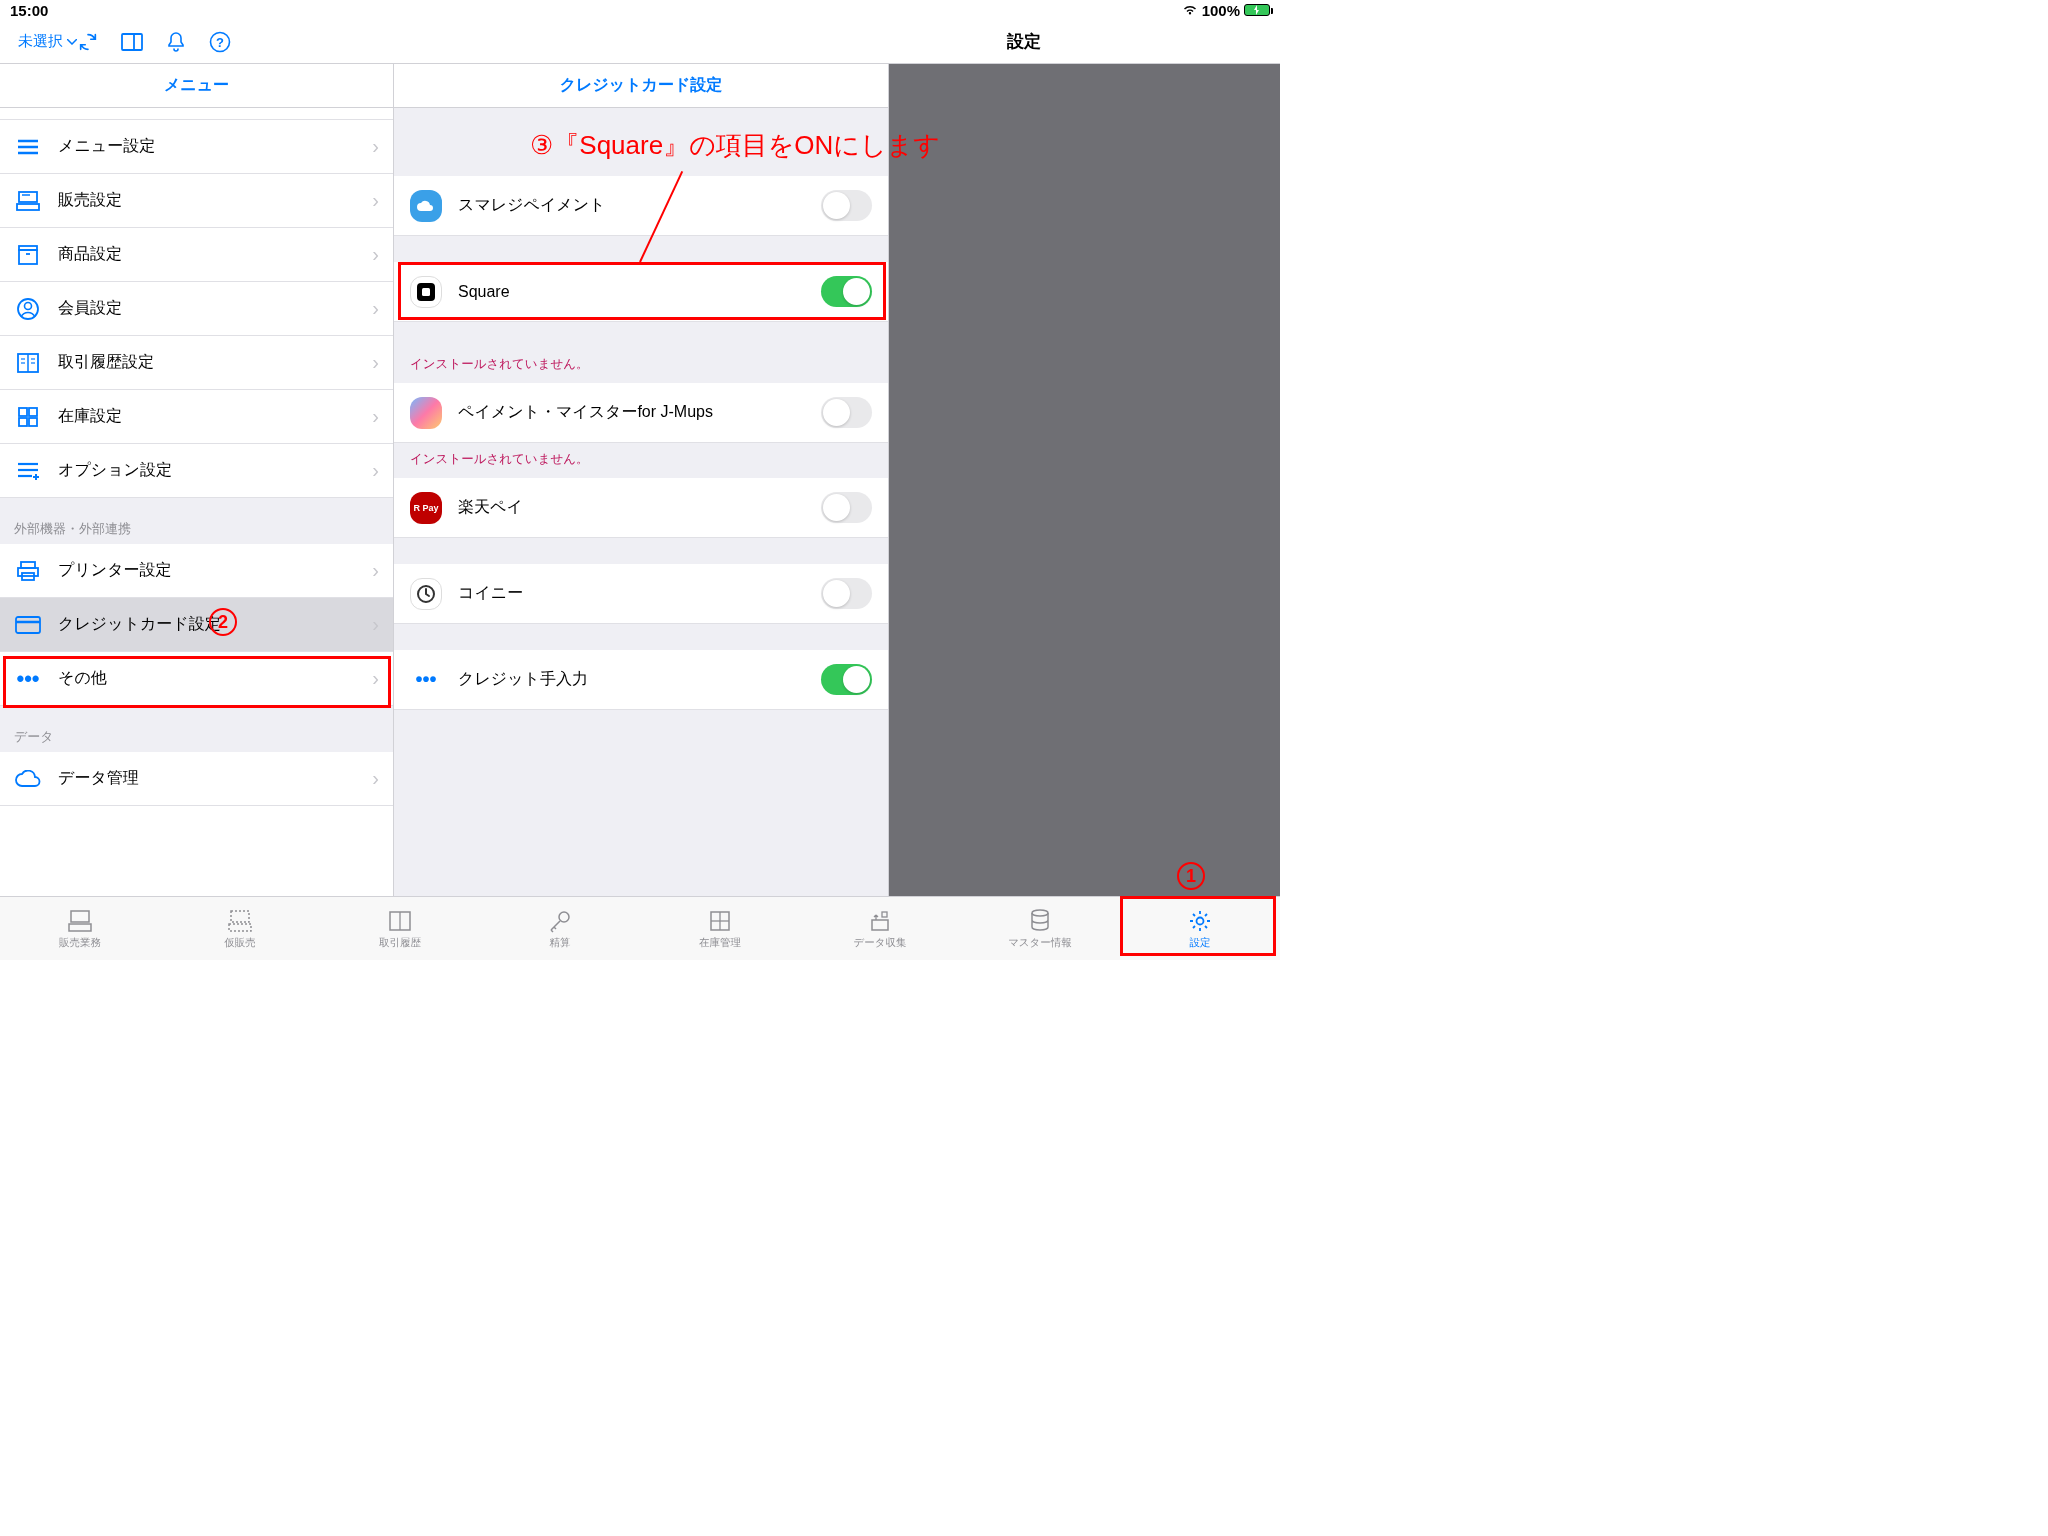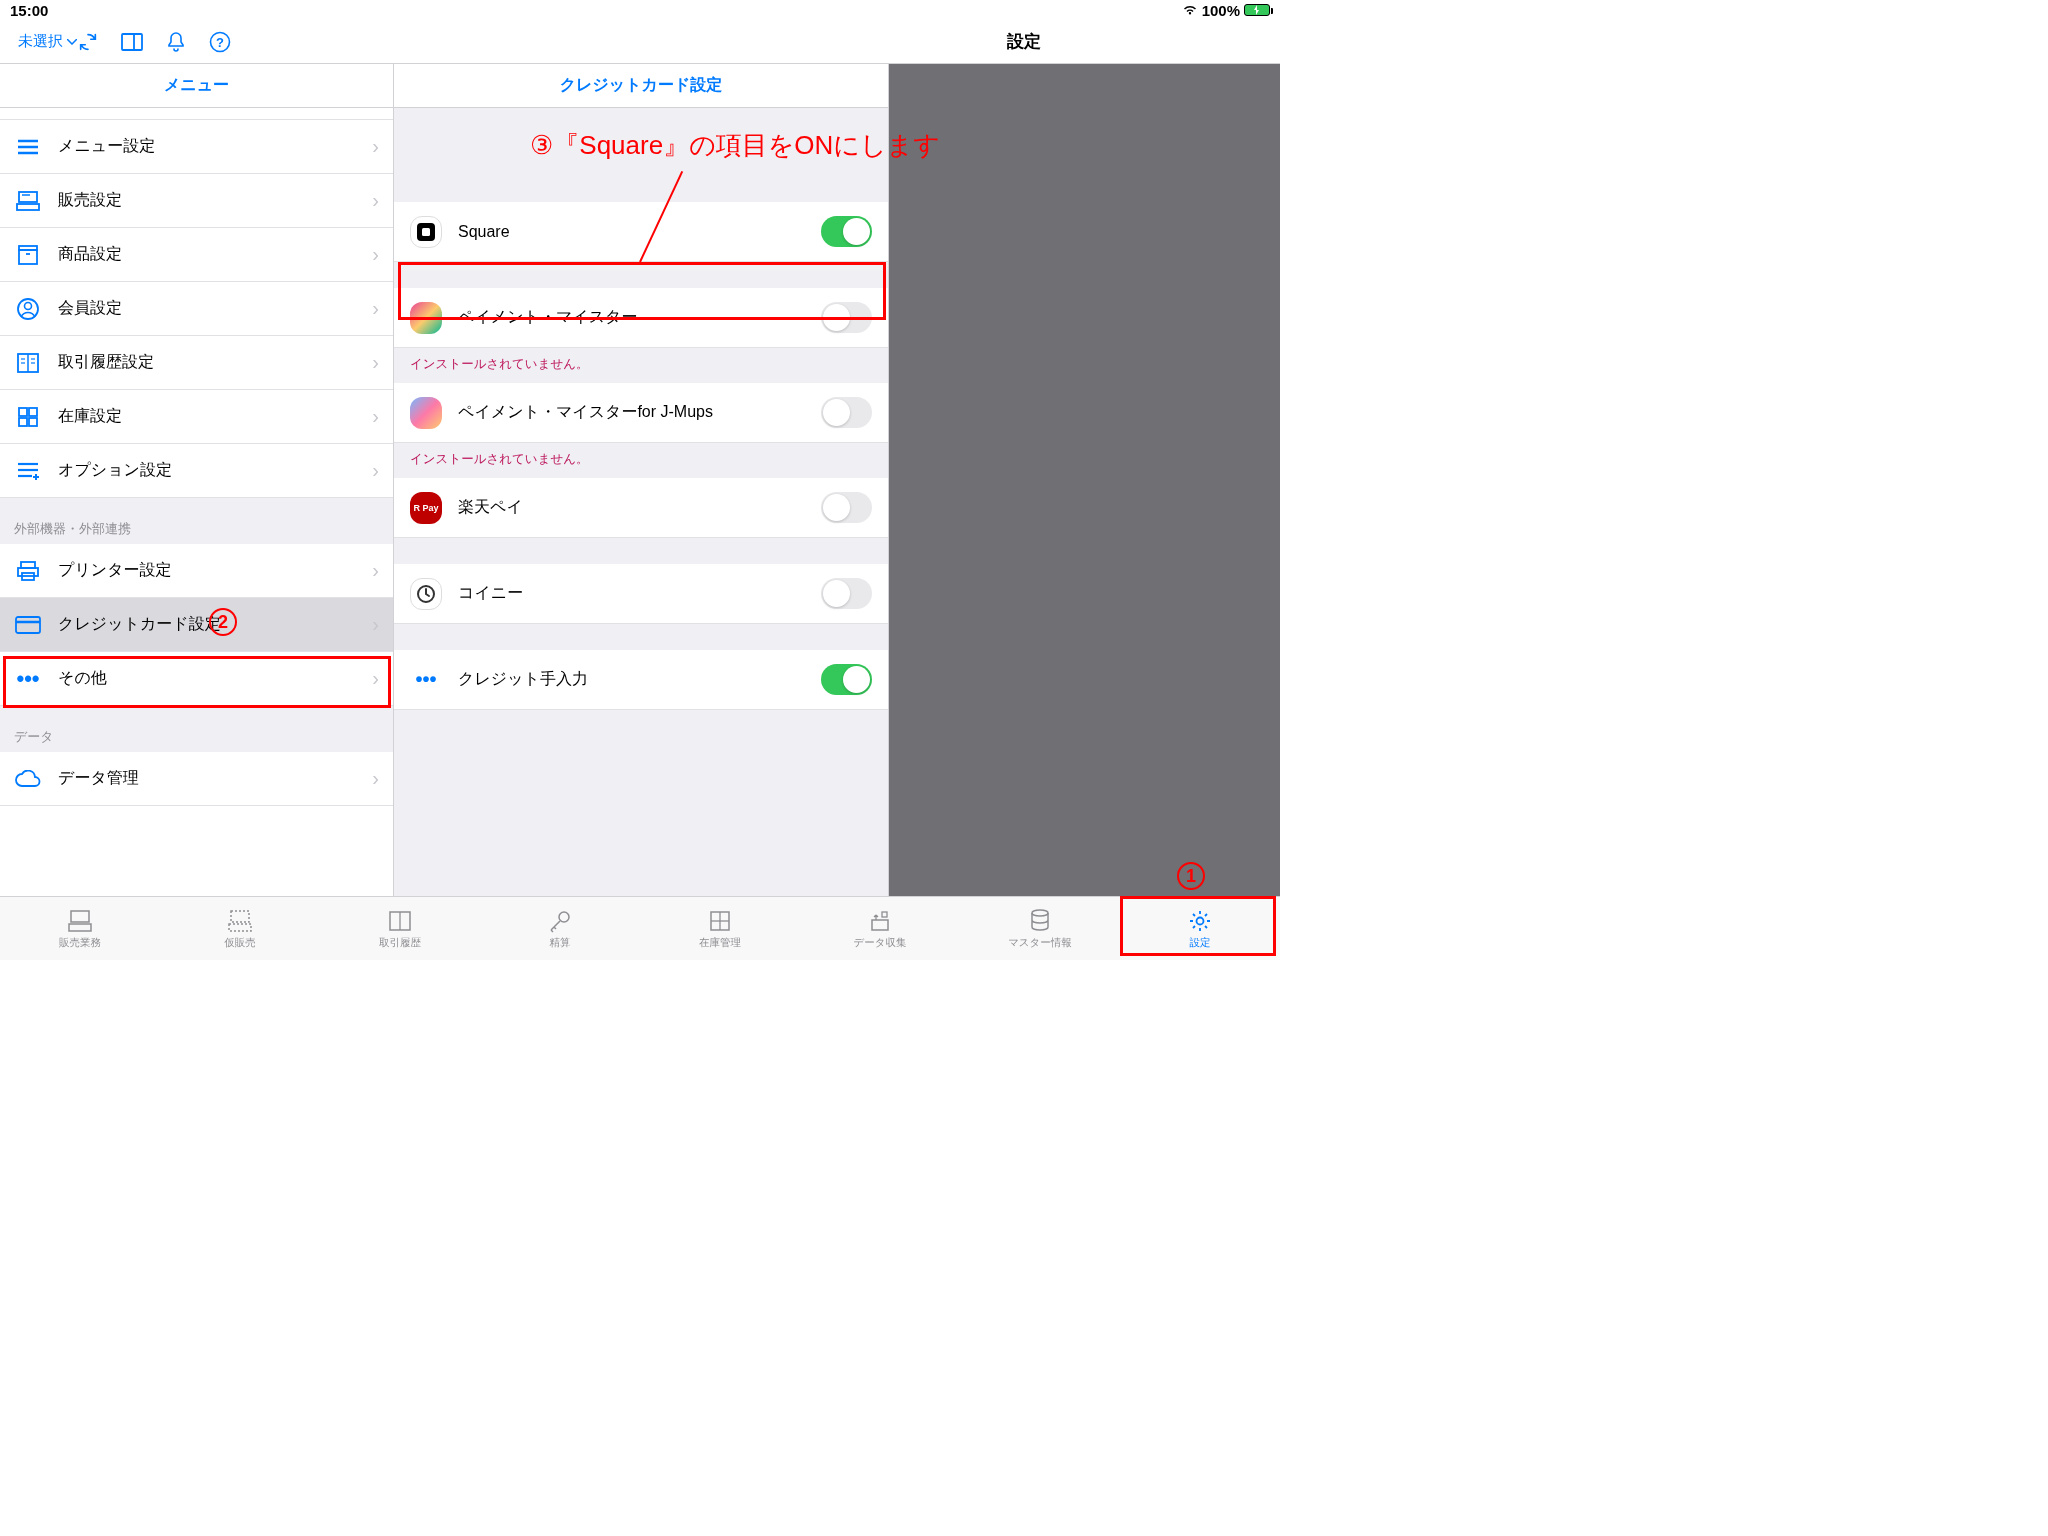"スマレジペイメント" div.mid-row { html: none -> <div> <div> <svg> <path></path> </svg> </div> <span>スマレジペイメント</span> <div> <div></div> </div> </div> }
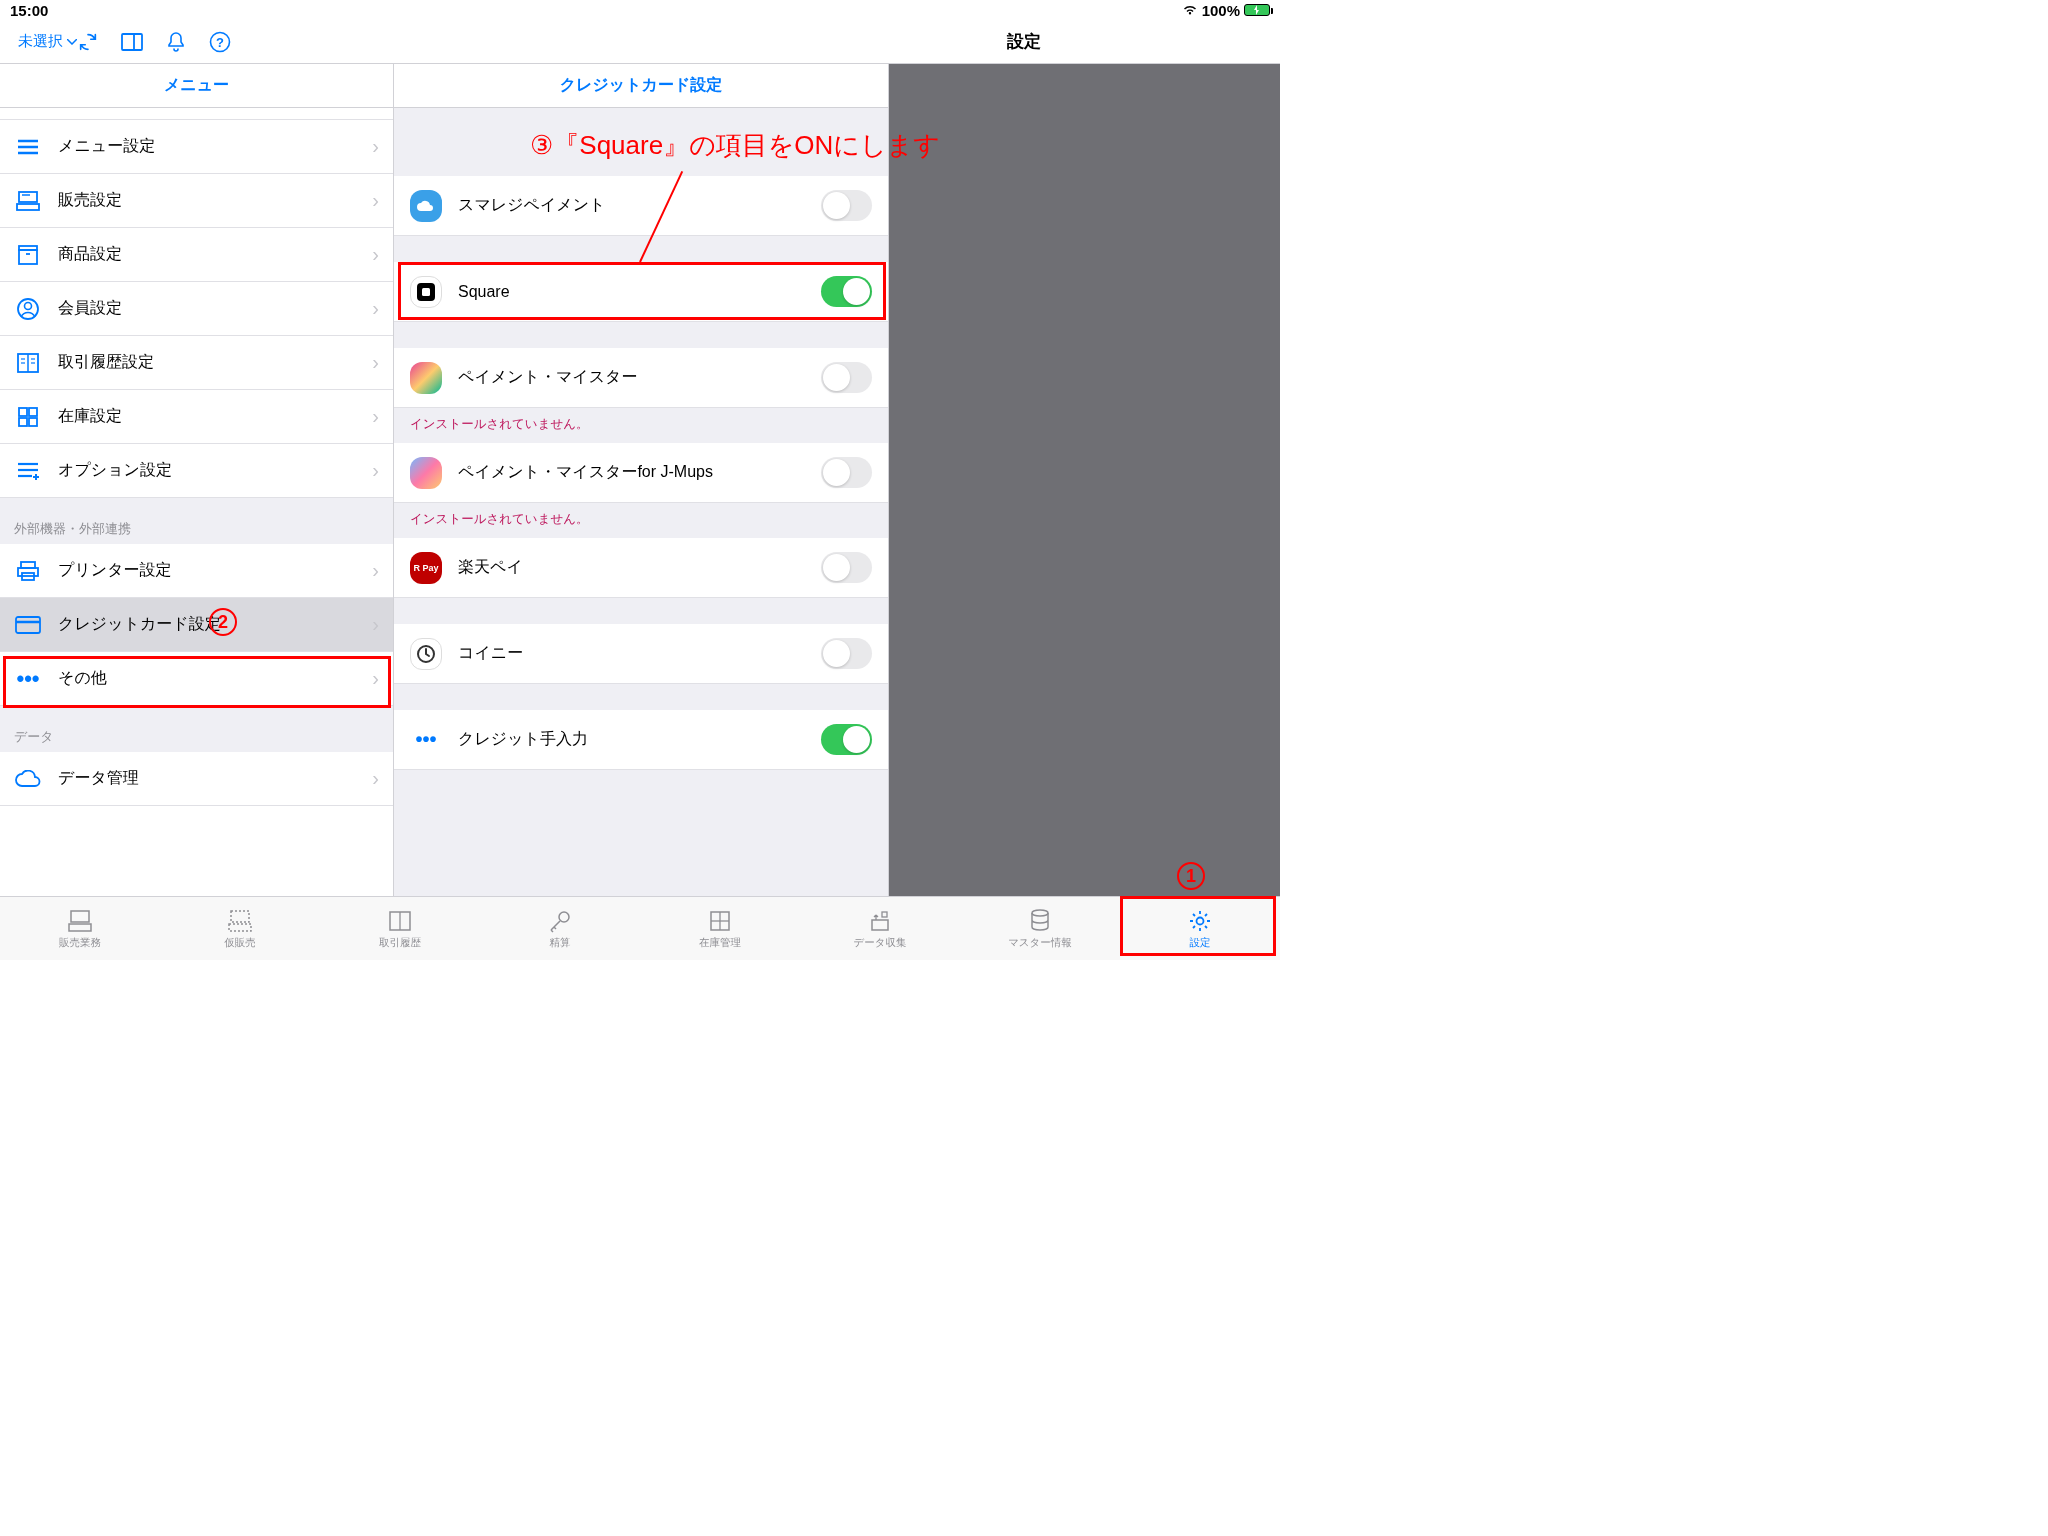"ペイメント・マイスター" div.mid-row { html: <div> <div></div> <span>ペイメント・マイスター</span> <div> <div></div> </div> </div> -> none }
